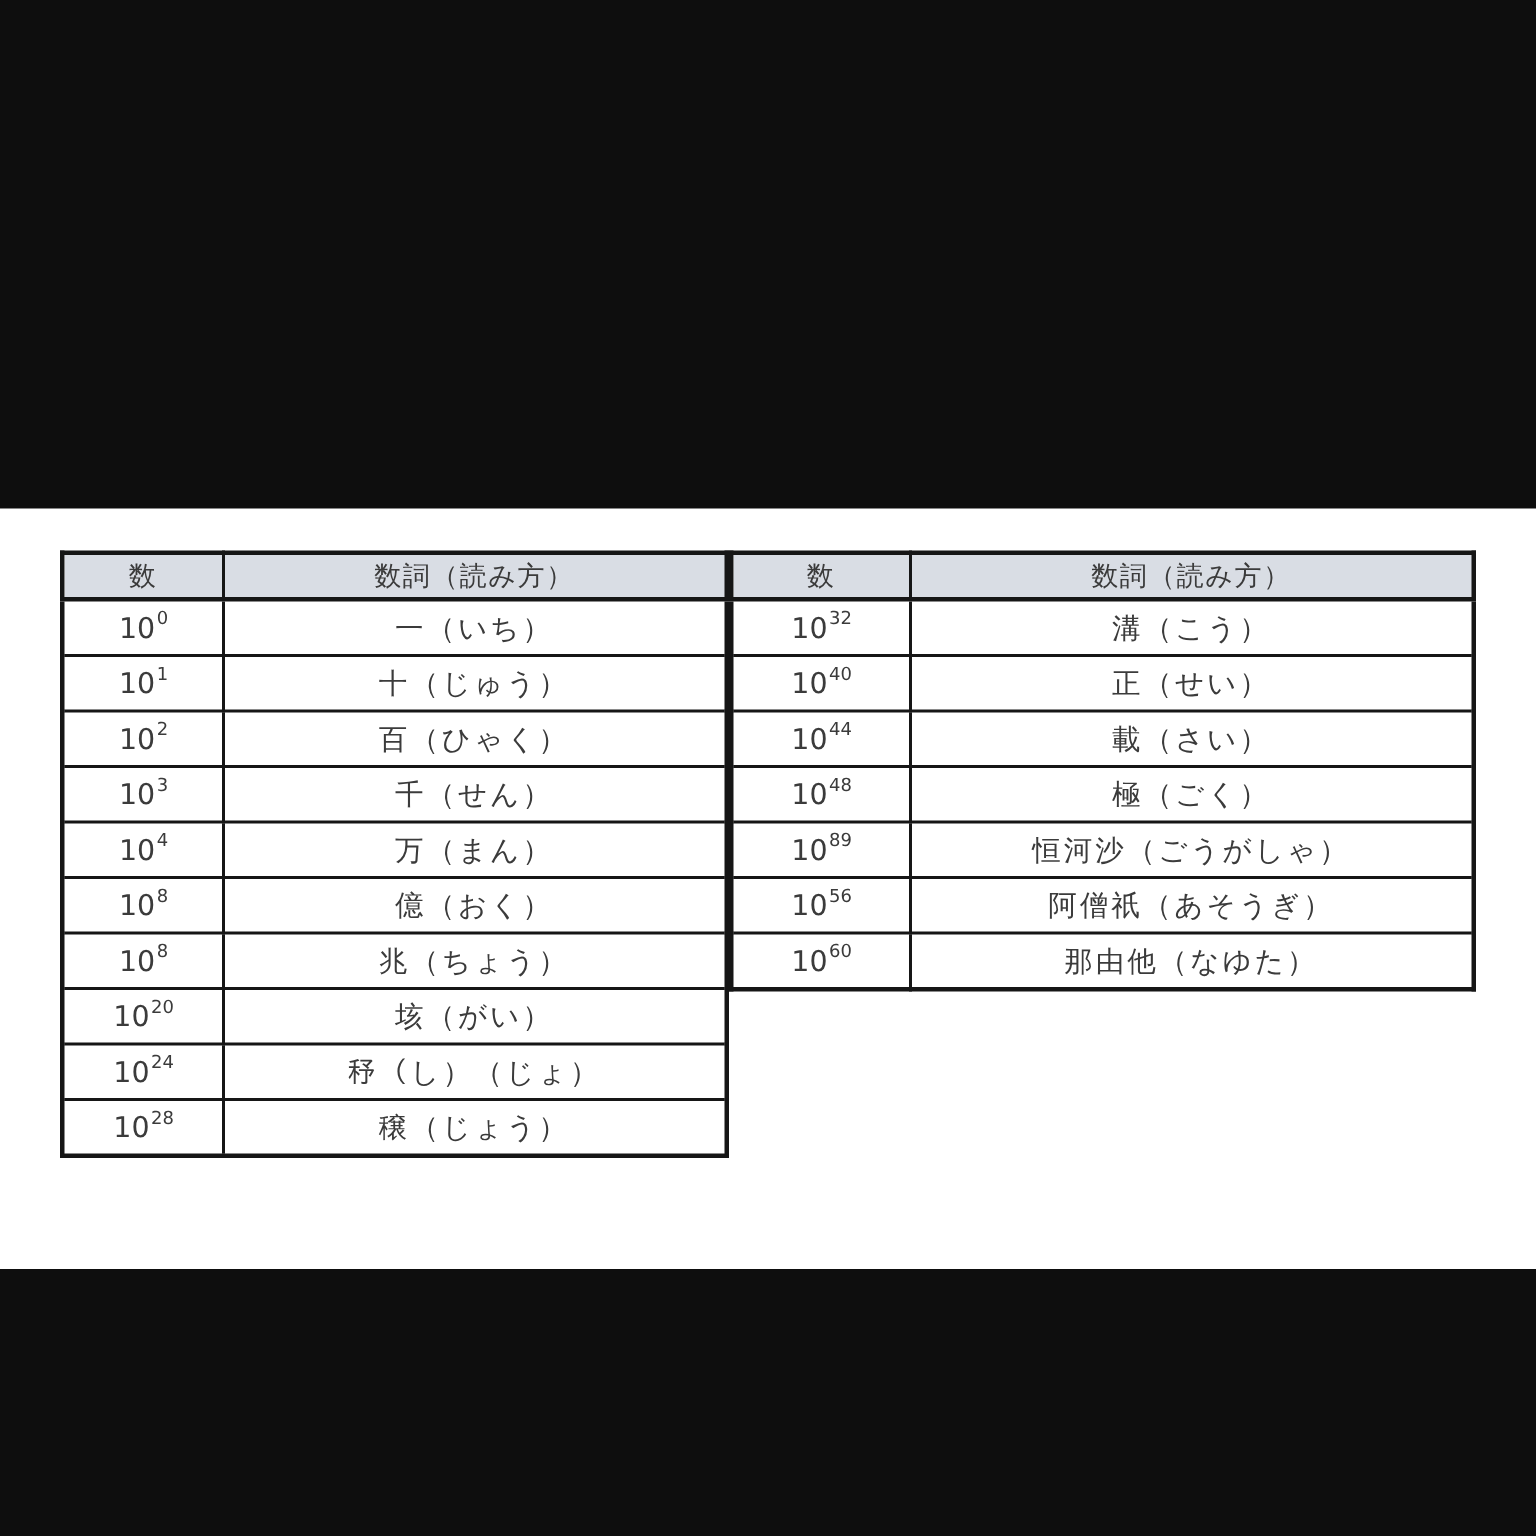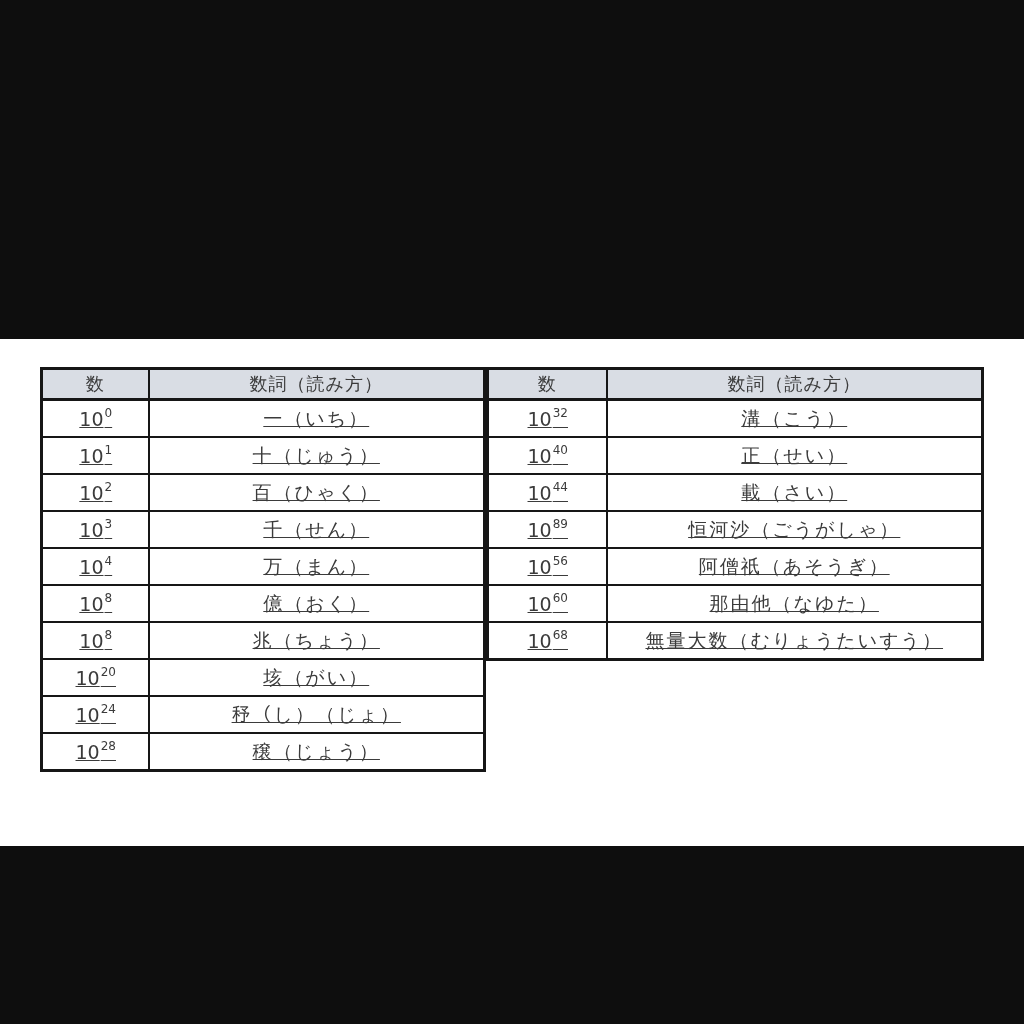"100" table.num-table td { text-decoration: underline -> none }
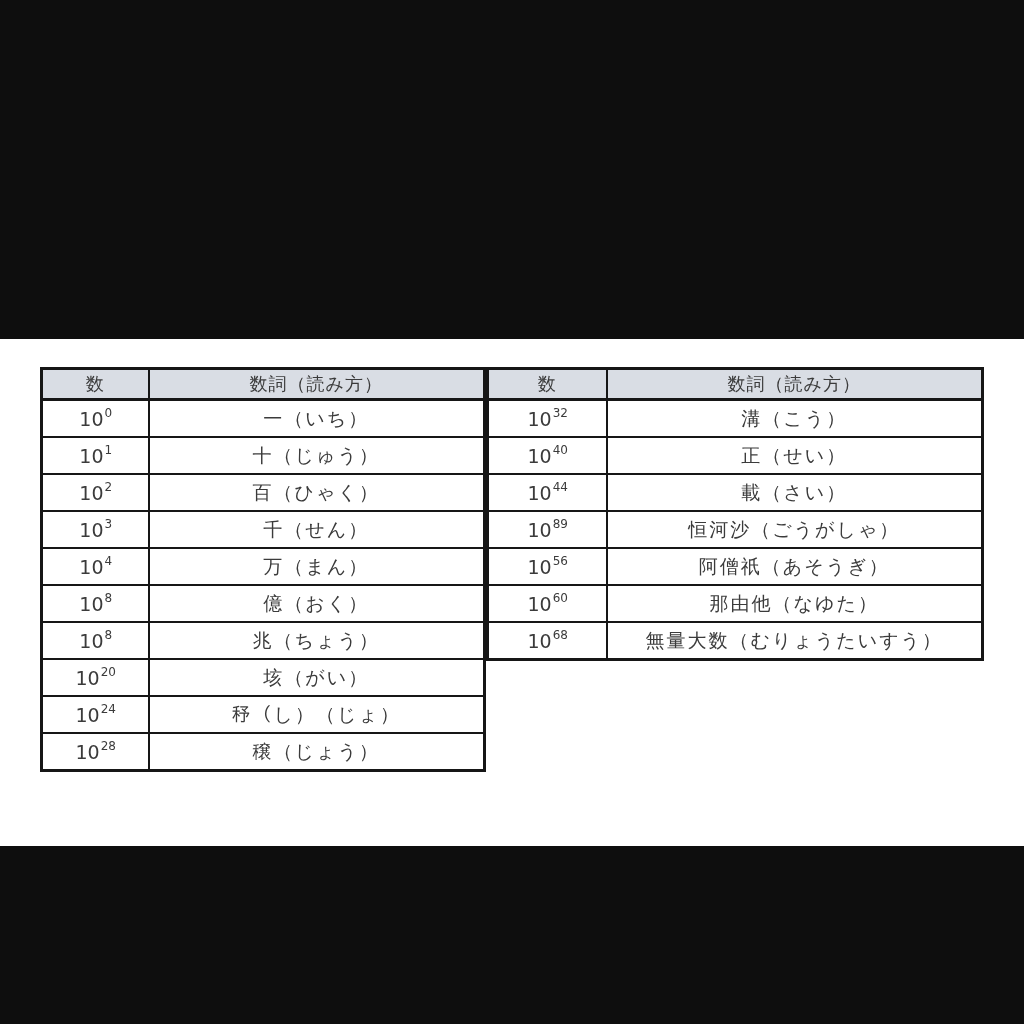"1048" tr { html: none -> <tr> <td>10<sup>48</sup></td> <td>極（ごく）</td> </tr> }
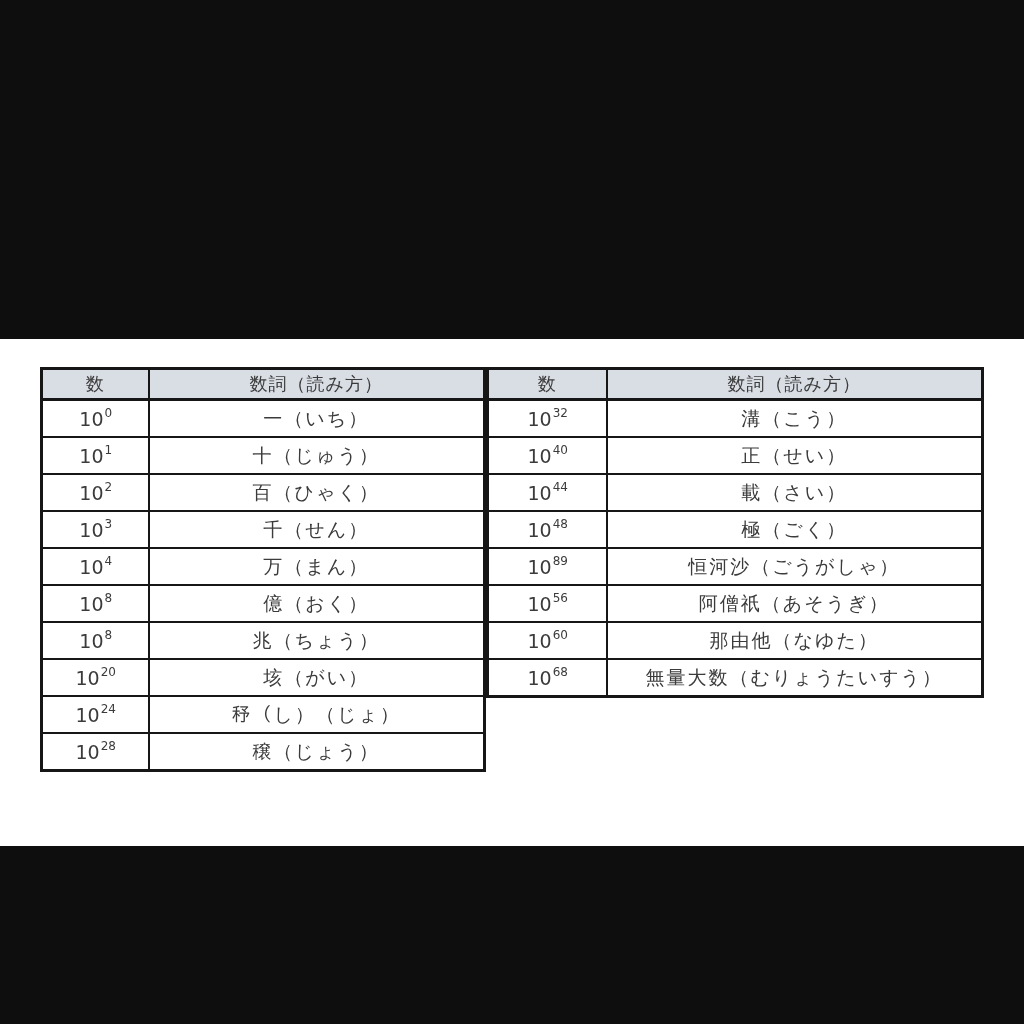"1068" tr { html: <tr> <td>10<sup>68</sup></td> <td>無量大数（むりょうたいすう）</td> </tr> -> none }
